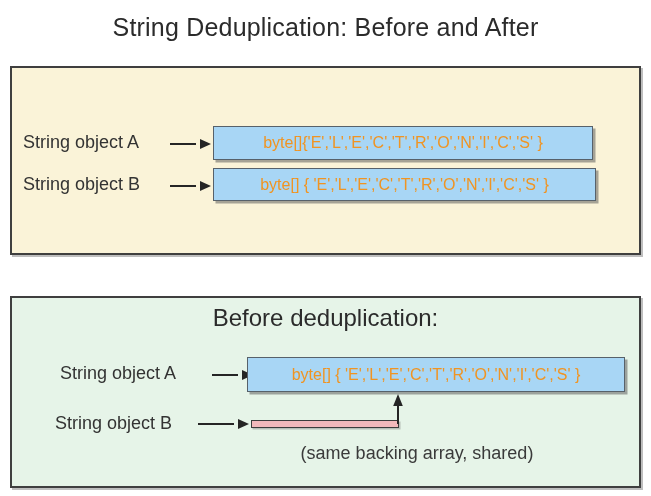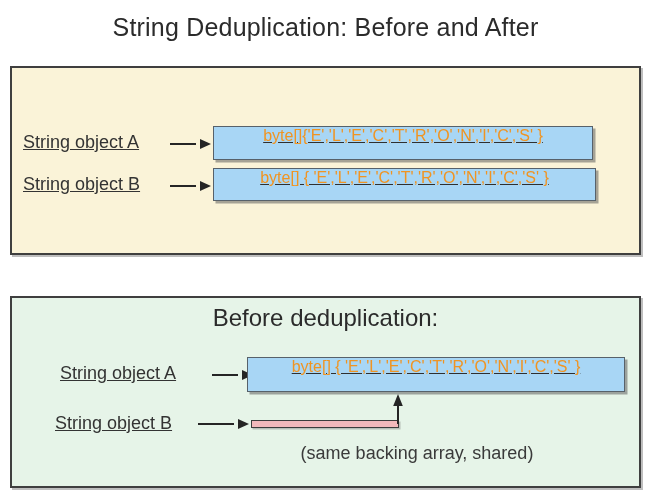"String object A" .row-label { text-decoration: underline -> none }
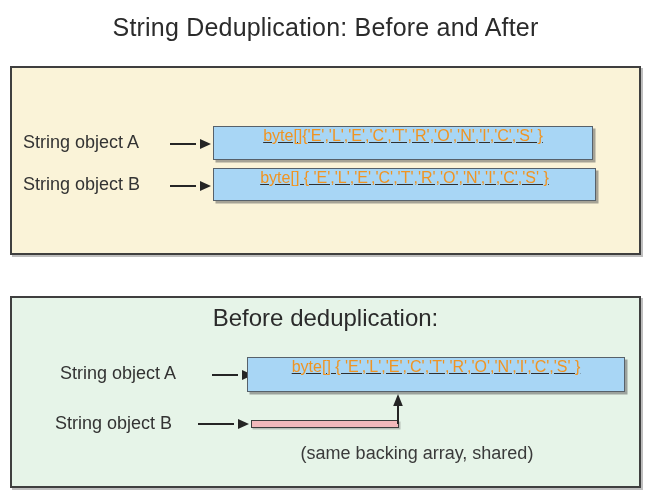"byte[]{'E','L','E','C','T','R','O','N','" .byte-box { align-items: flex-start -> center; text-decoration: underline -> none }
